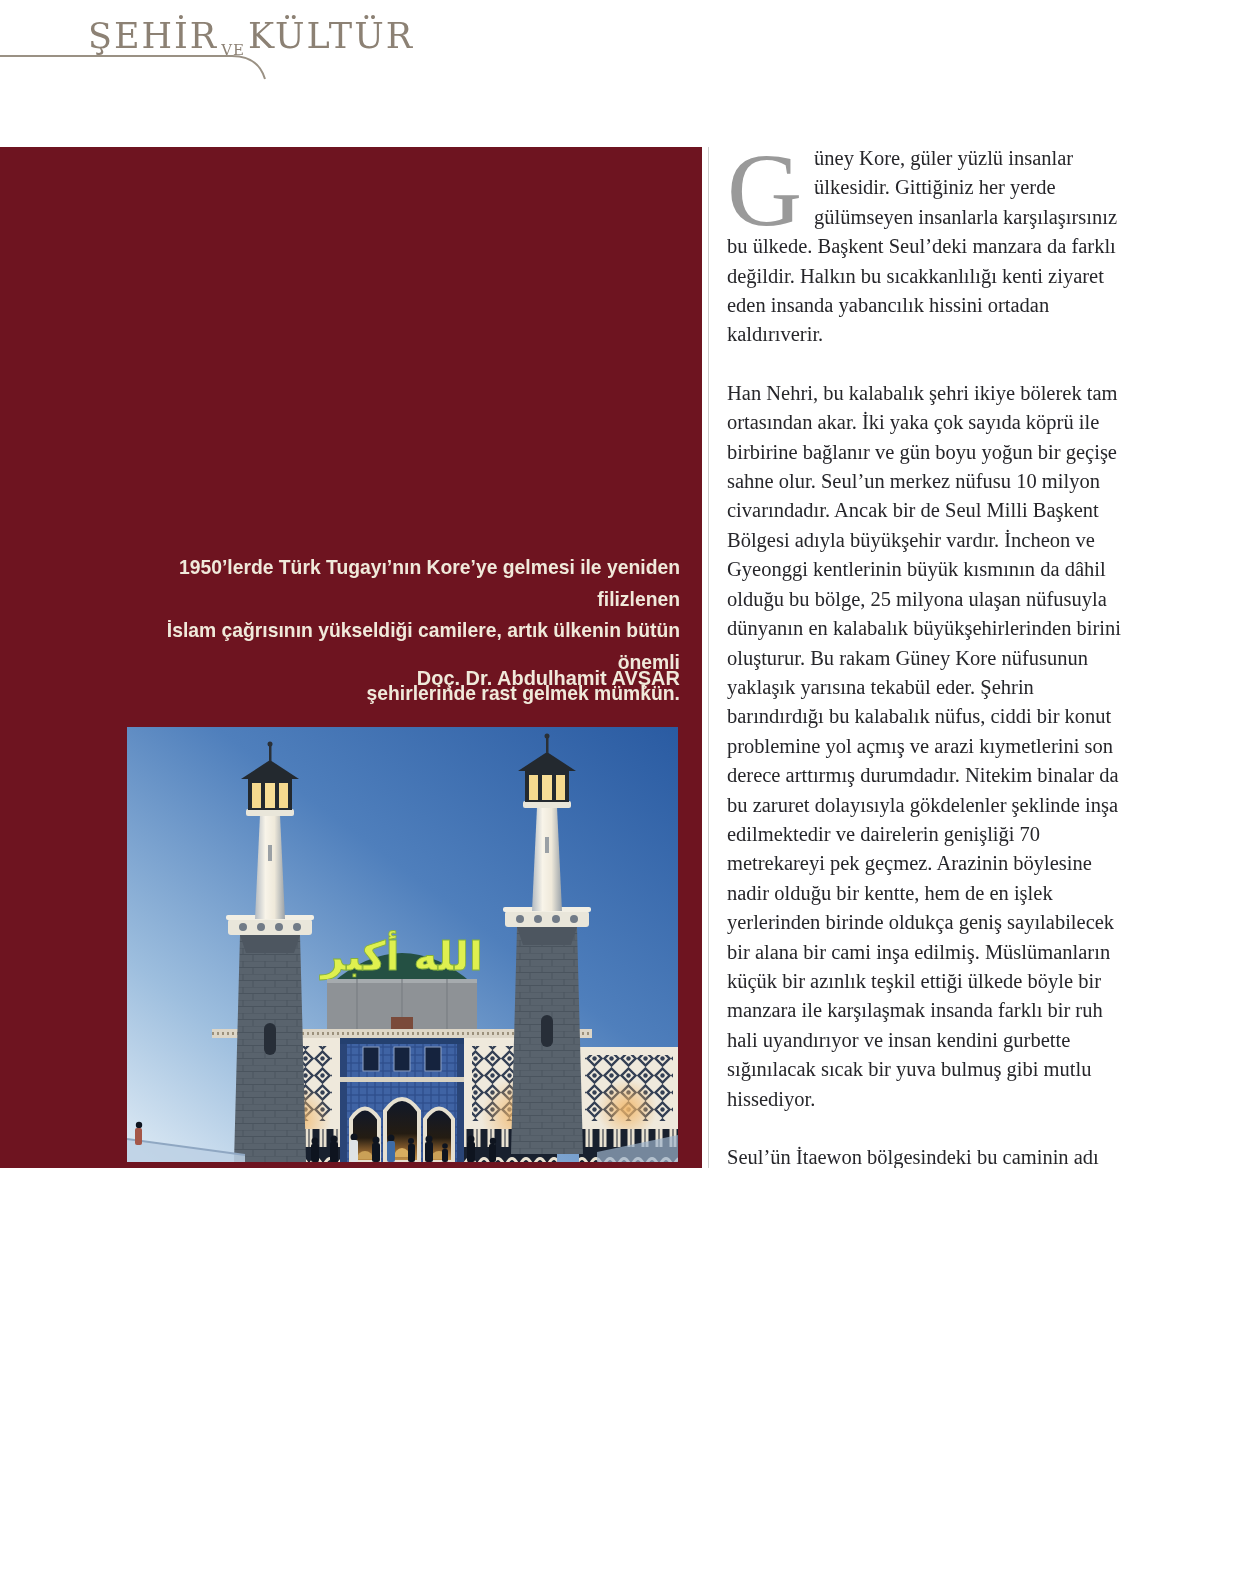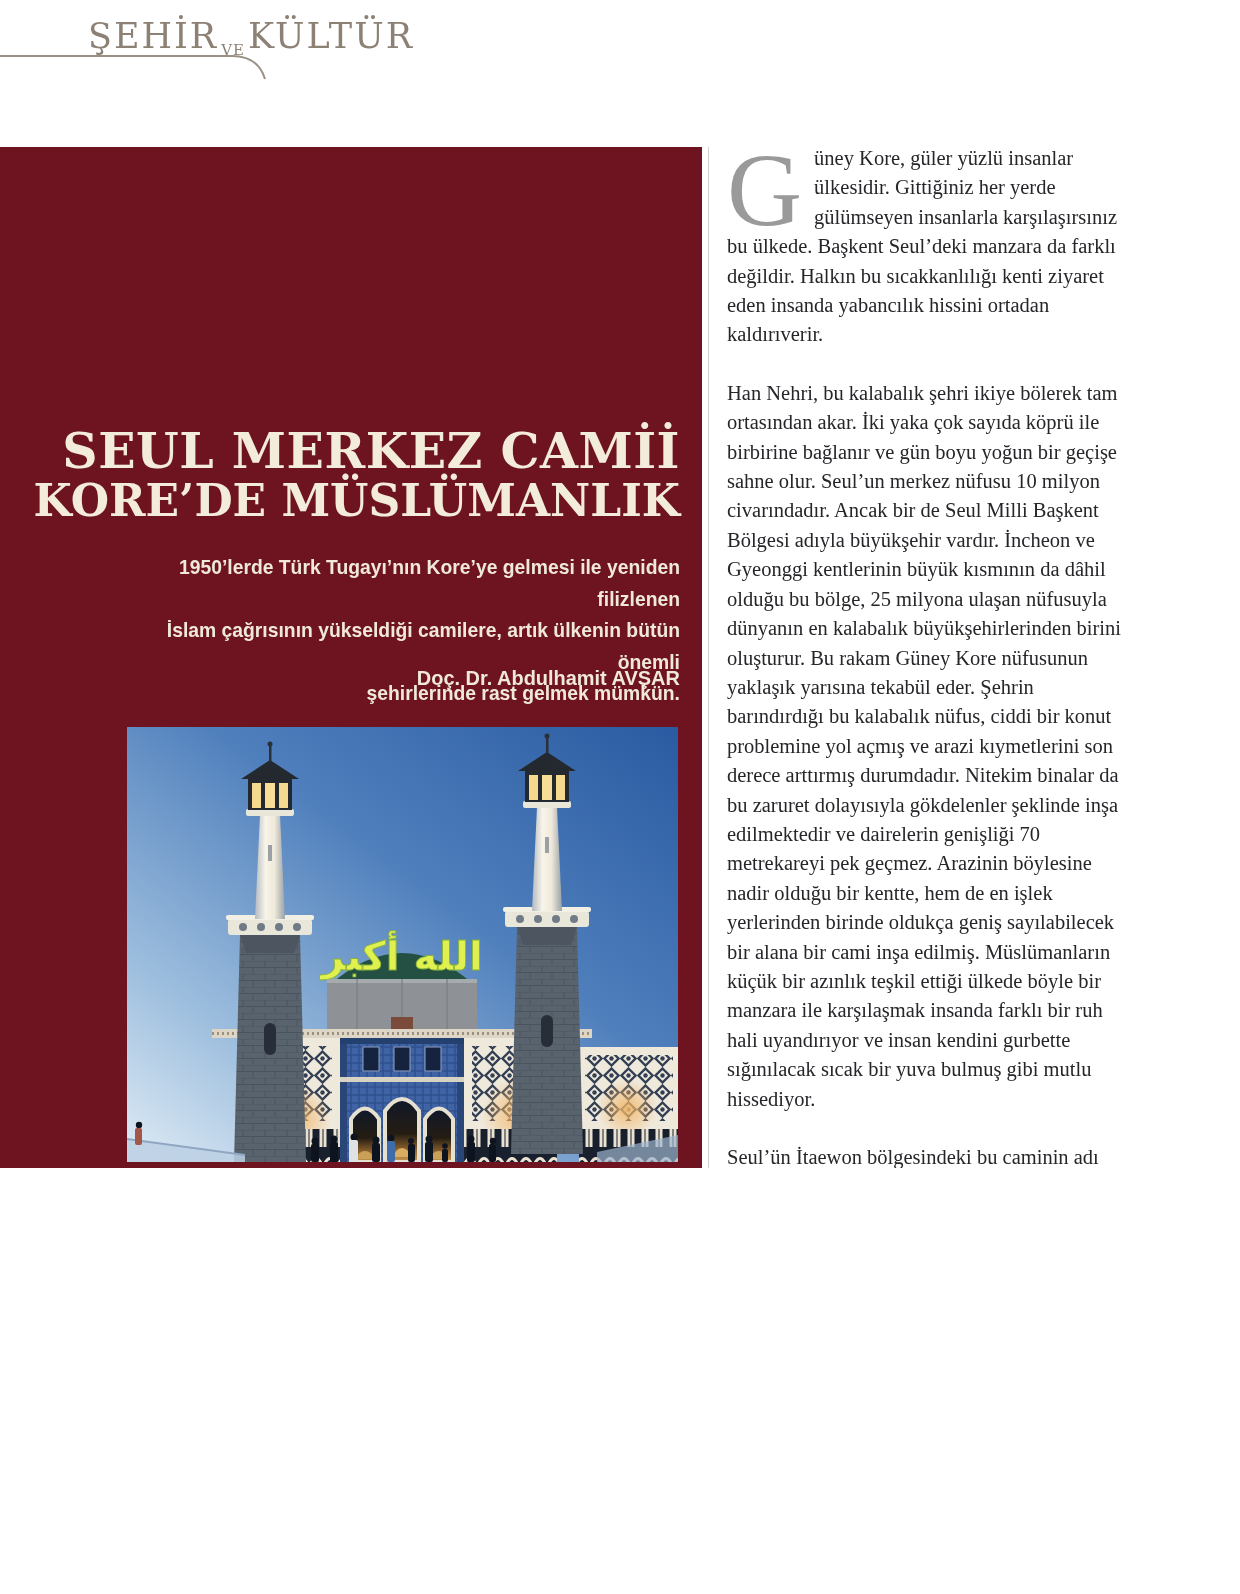"SEUL MERKEZ CAMİİ" h1.feature-title { html: <h1> <span>SEUL MERKEZ CAMİİ</span> <span>KORE’DE MÜSLÜMANLIK</span> </h1> -> none }
